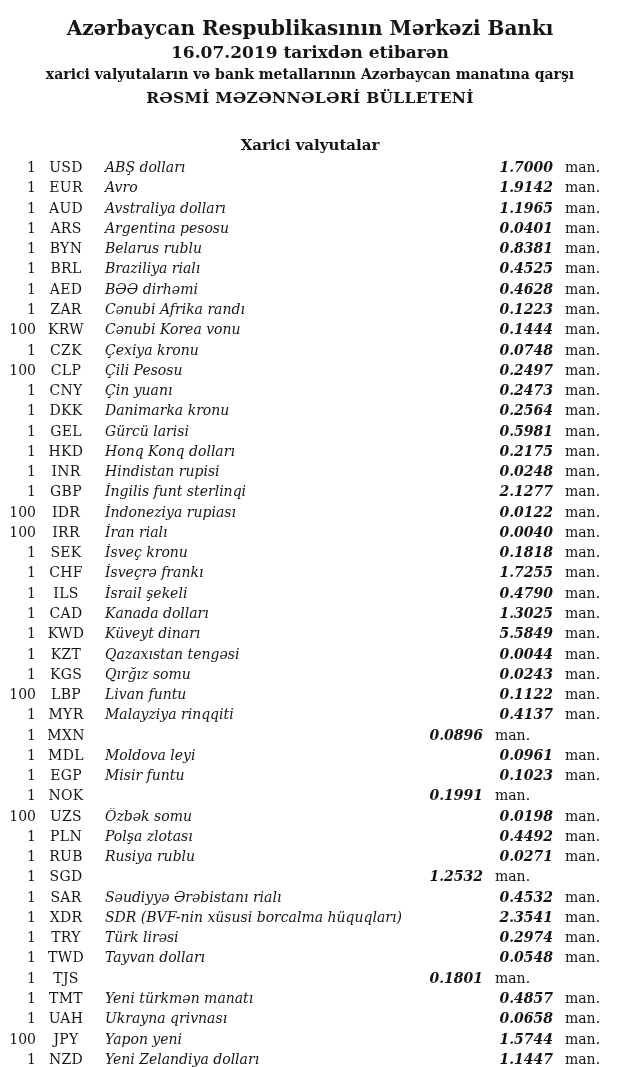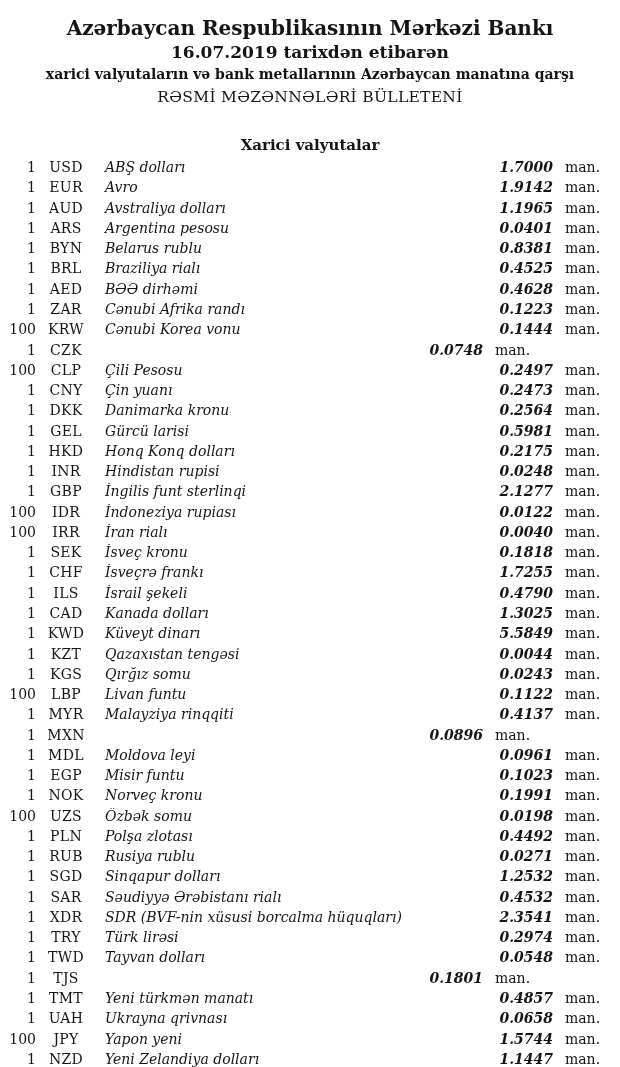"RƏSMİ MƏZƏNNƏLƏRİ BÜLLETENİ" .hdr-bulletin { font-weight: normal -> bold }
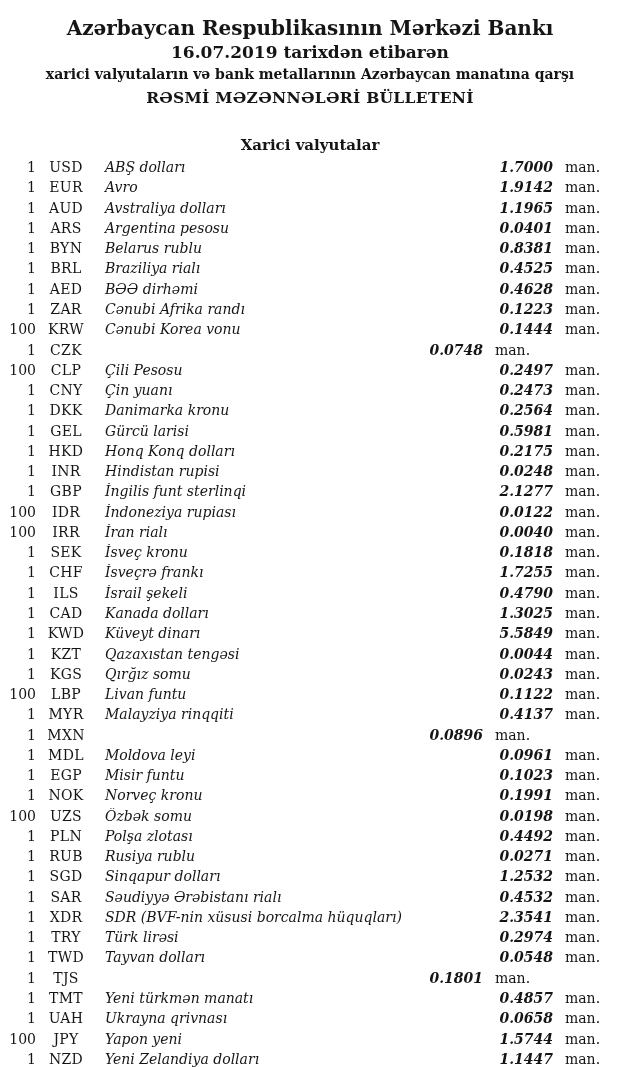"Çexiya kronu" span.name { html: none -> <span>Çexiya kronu</span> }
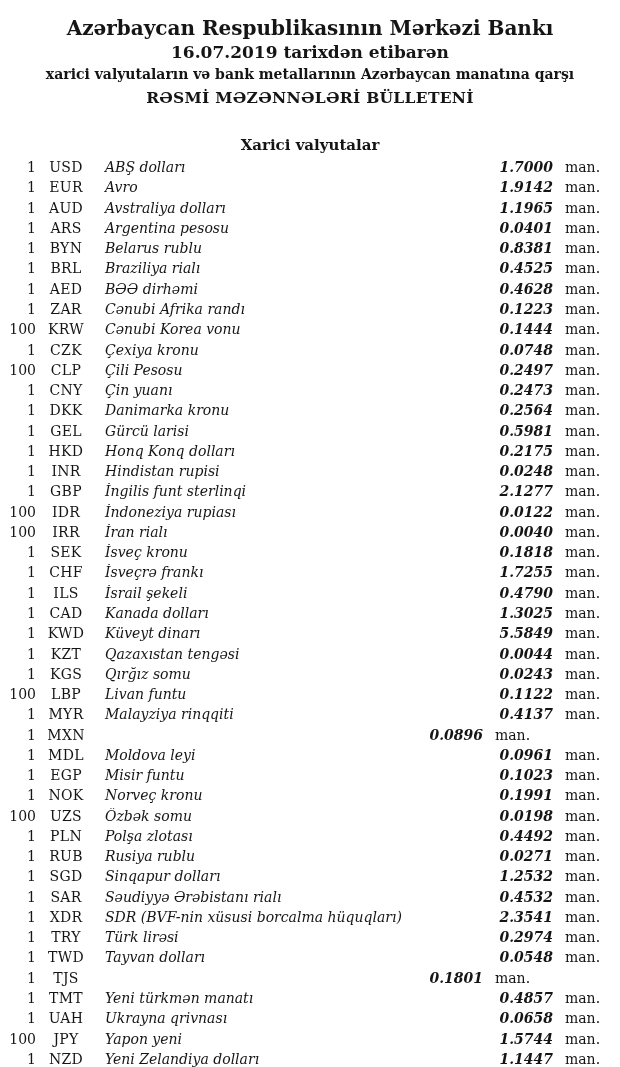"Norveç kronu" span.name { html: <span>Norveç kronu</span> -> none }
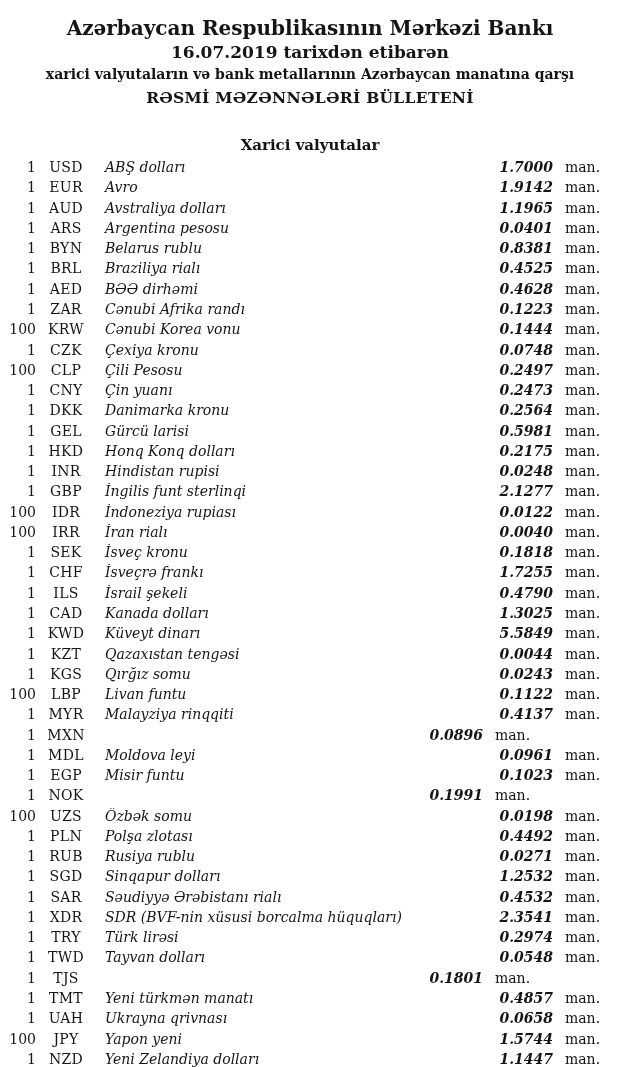"Sinqapur dolları" span.name { html: <span>Sinqapur dolları</span> -> none }
